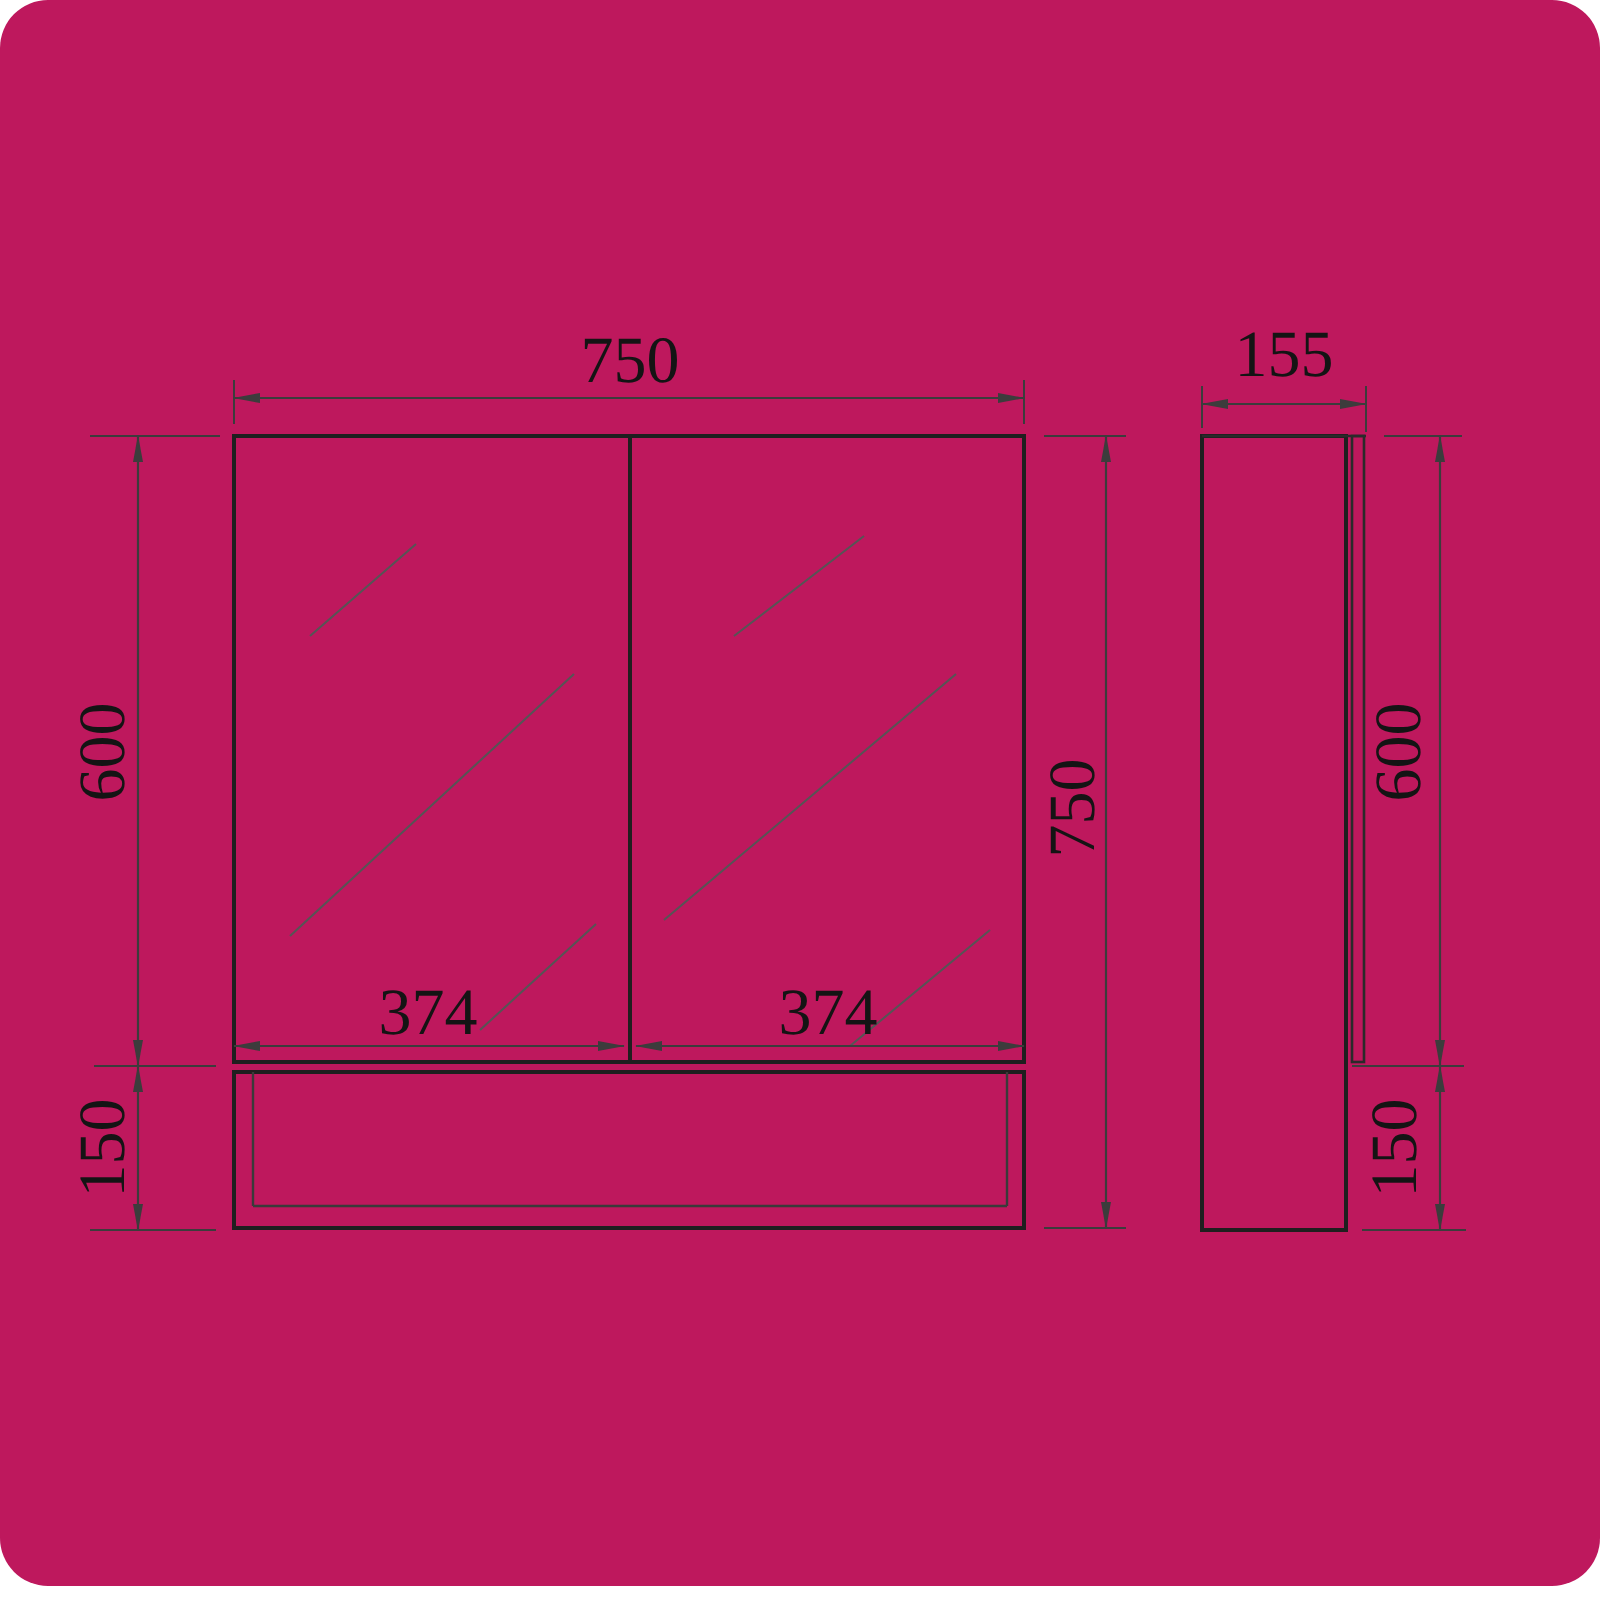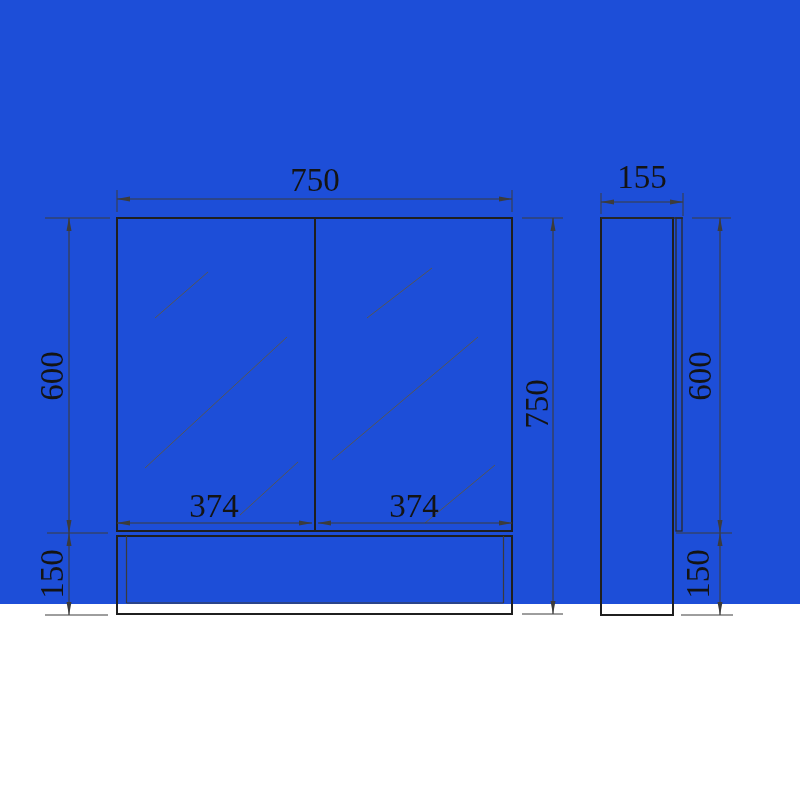"750" .canvas { background: #1d4ed8 -> #be185d; border-radius: none -> 24px; height: 604px -> 793px }
